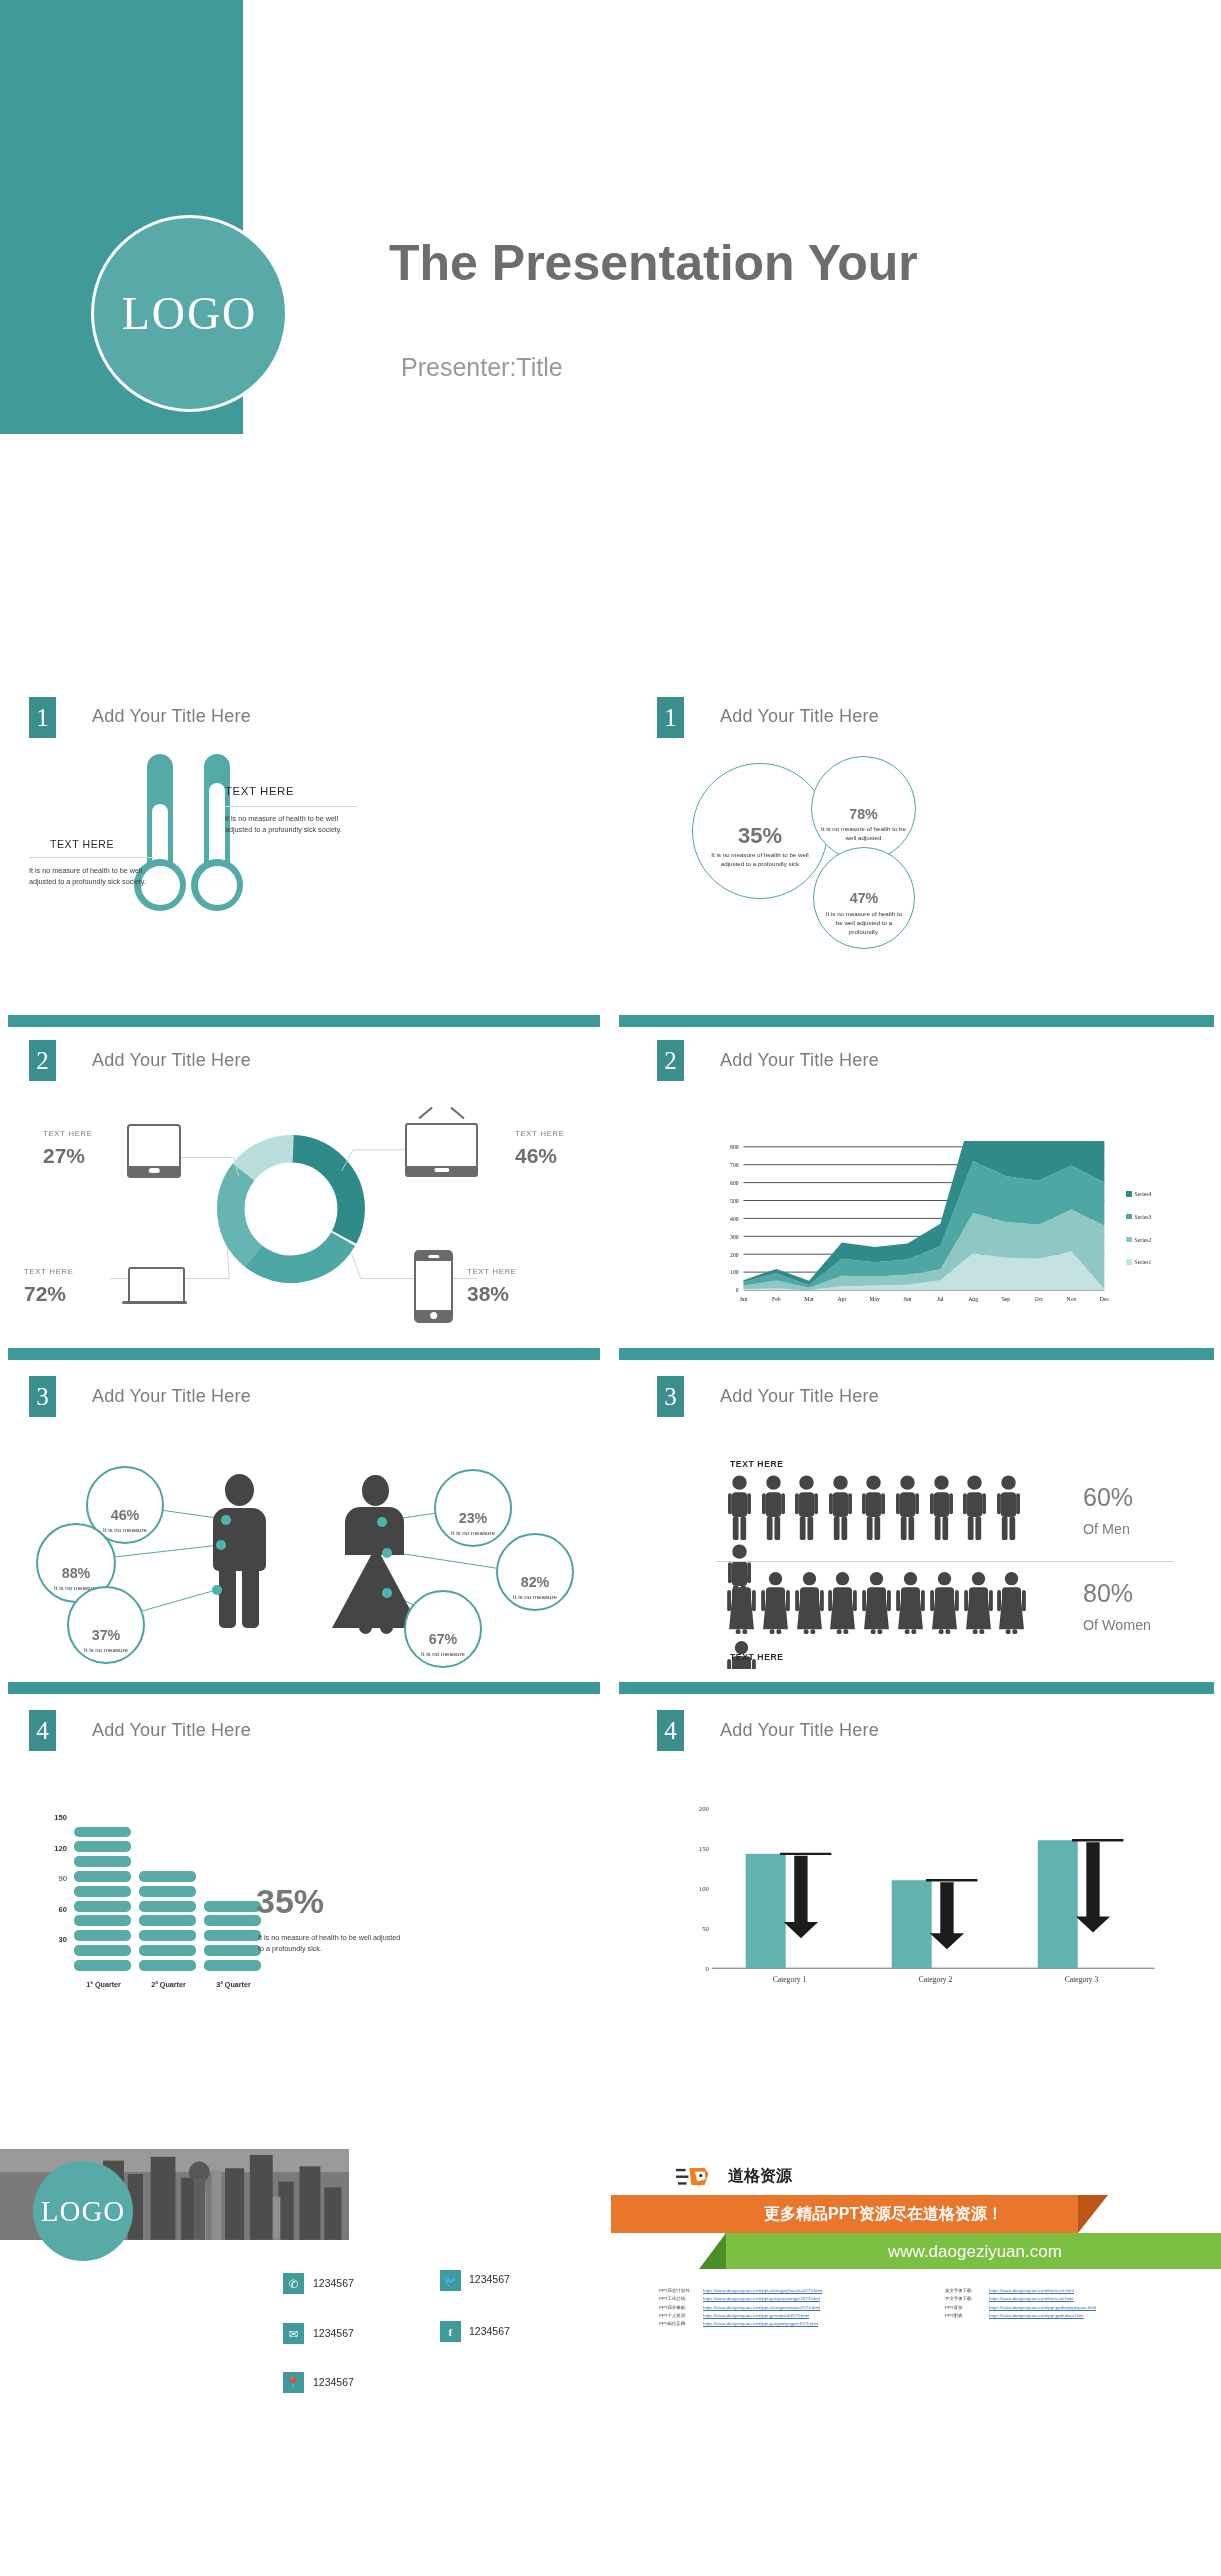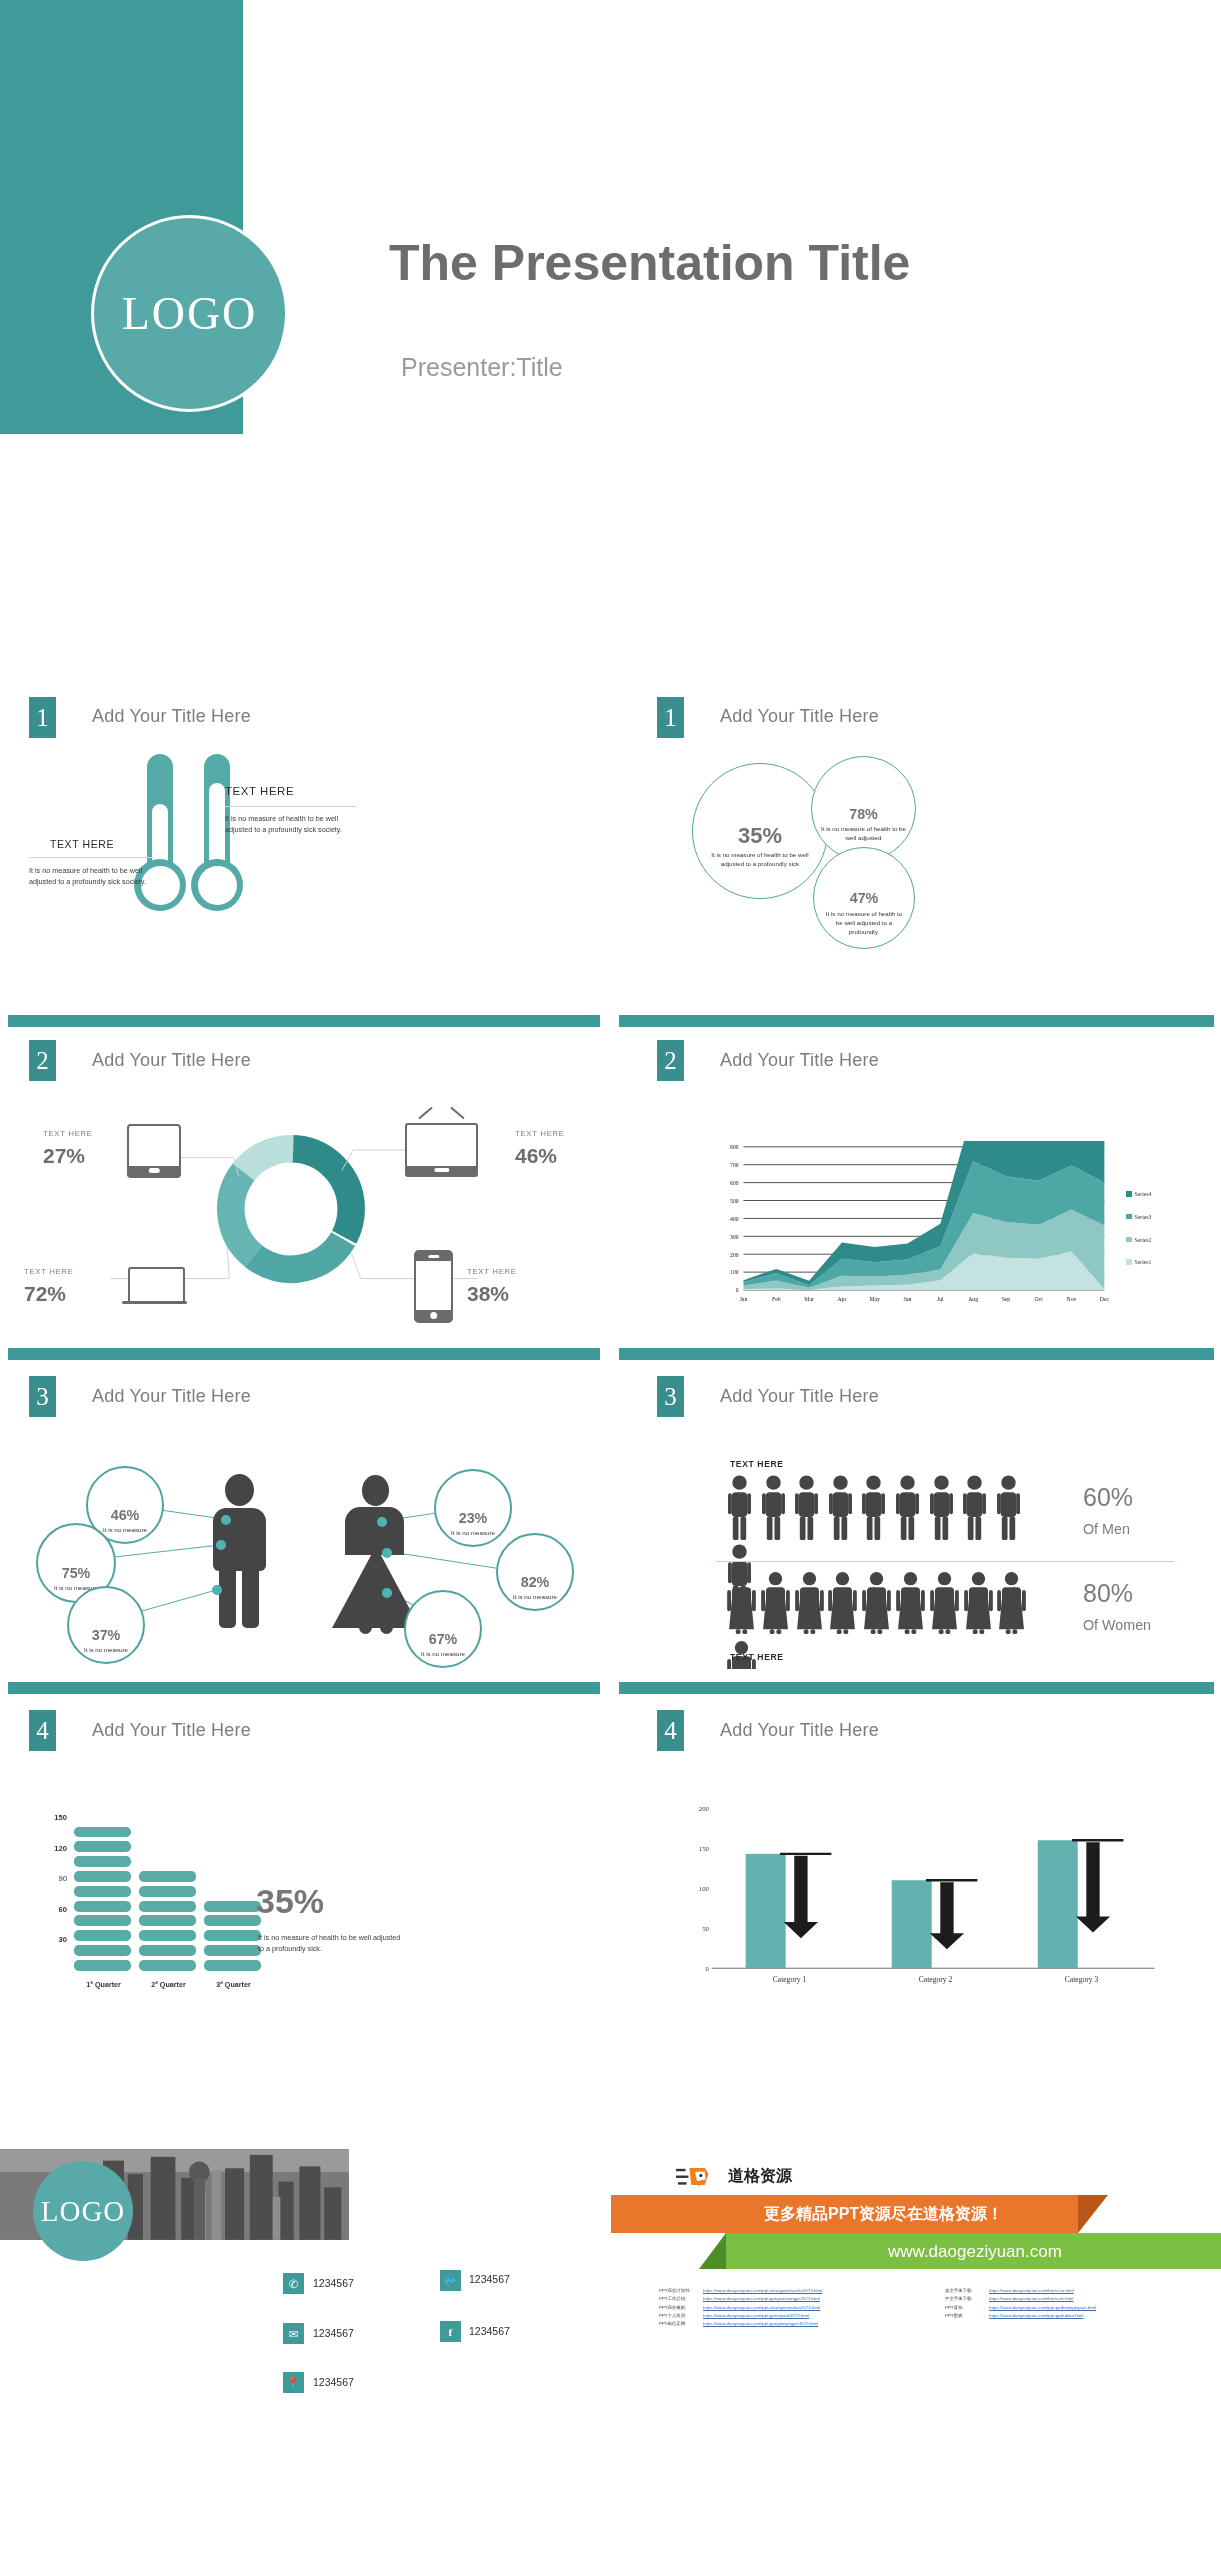"The Presentation Title" div { text: Title -> Your }
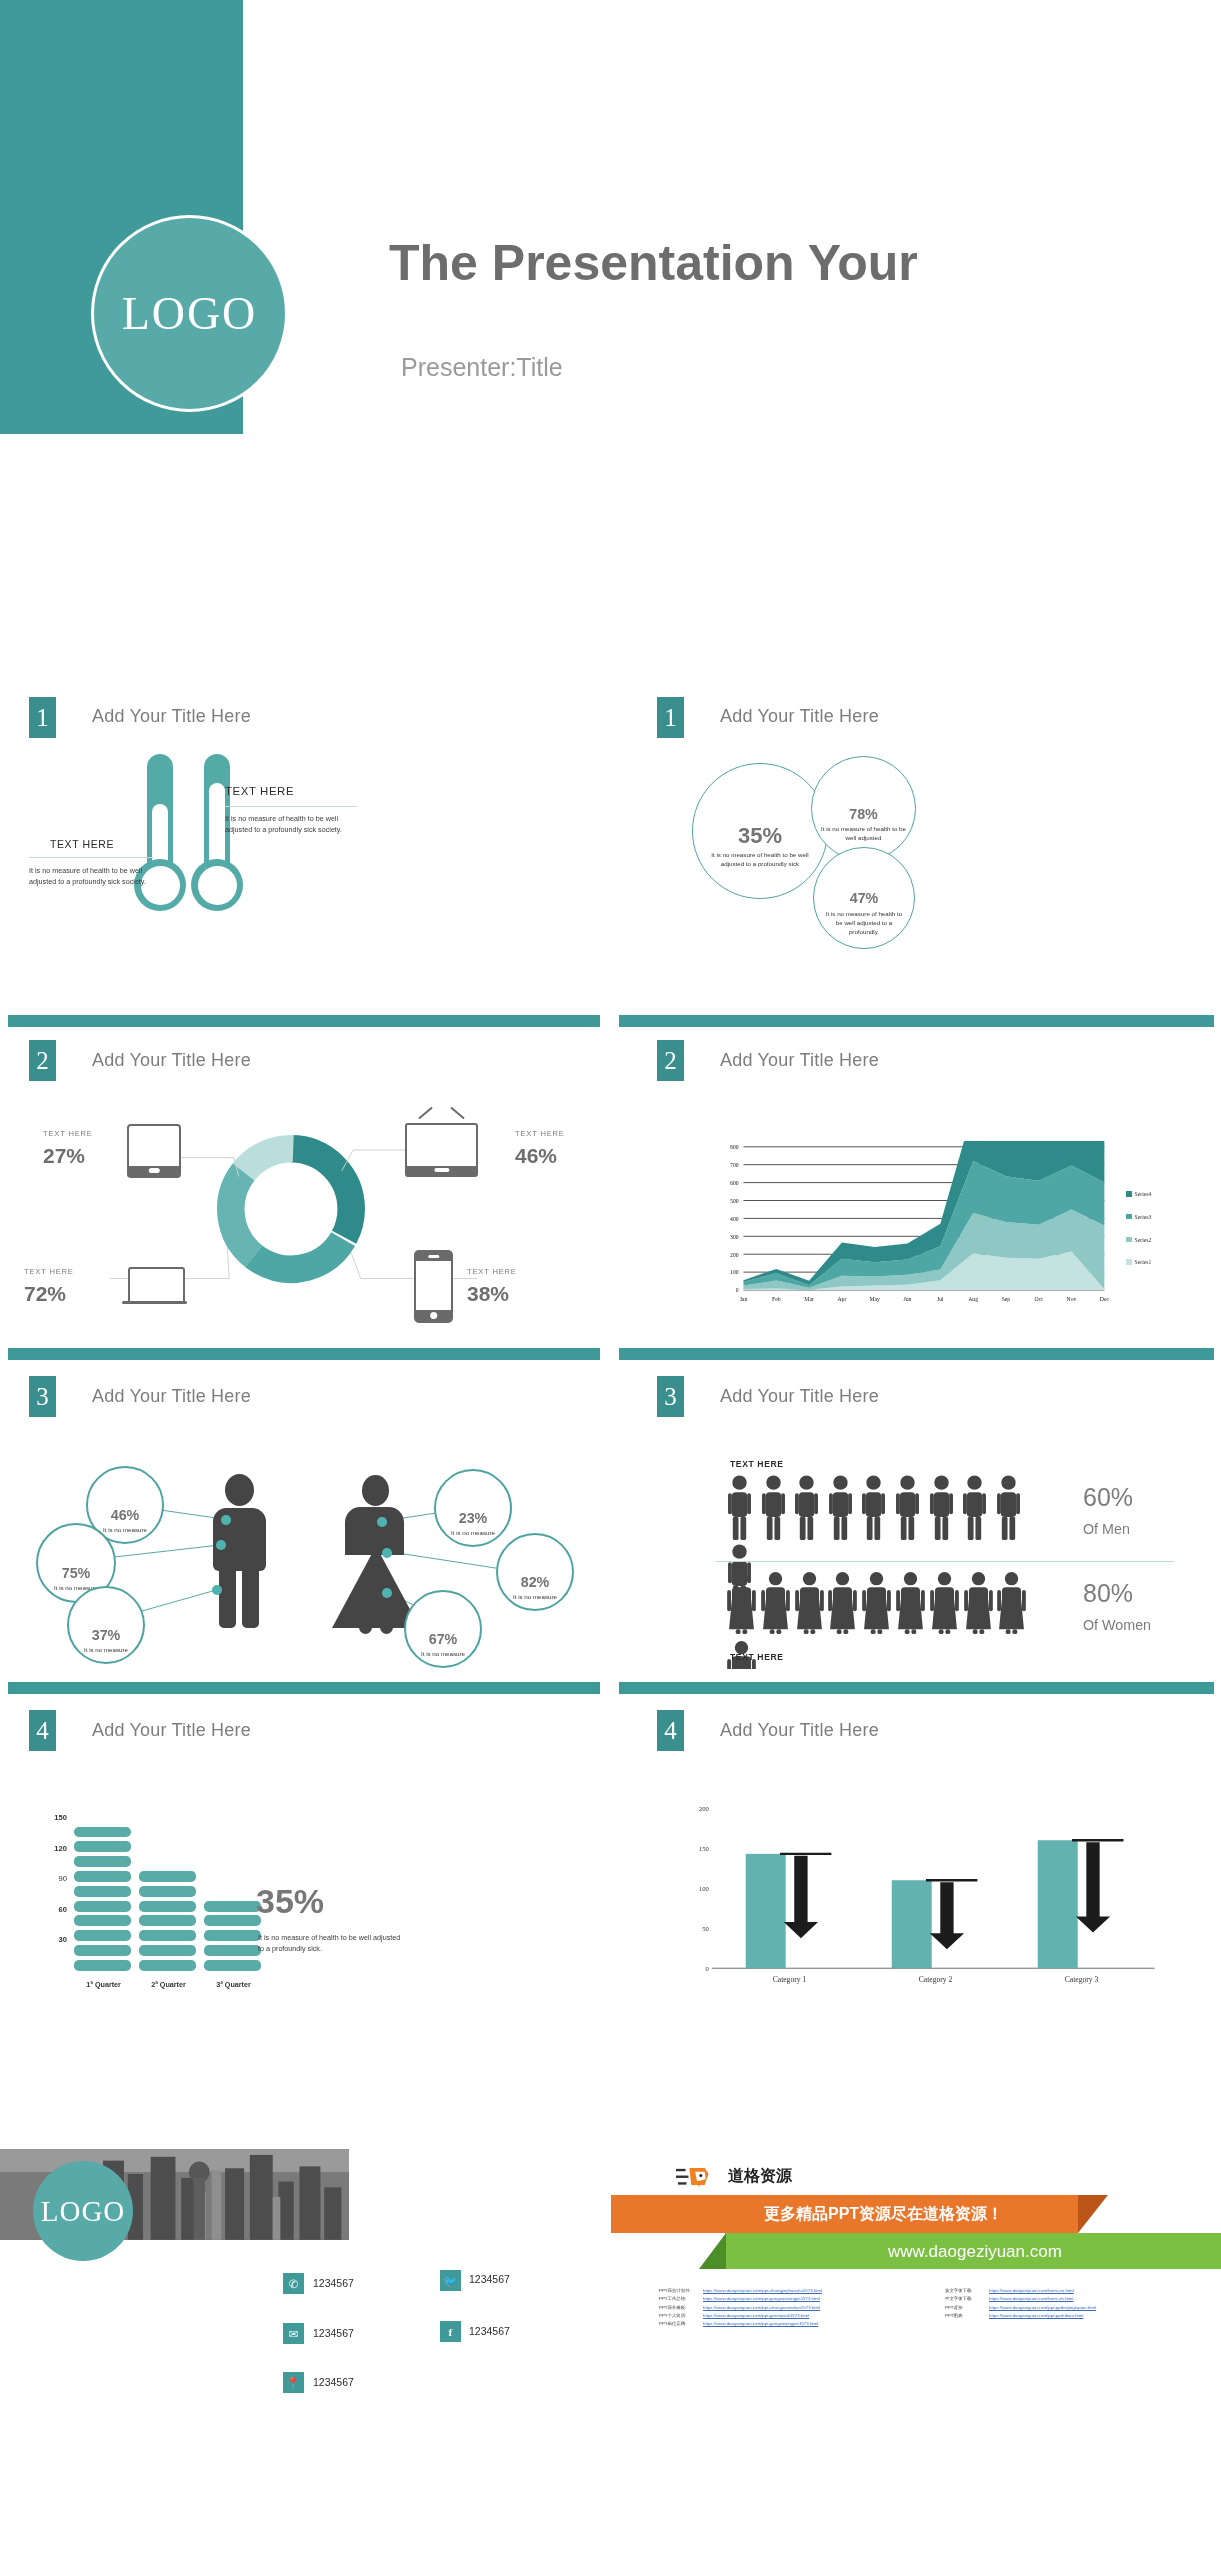"75%" div.pct { text: 75% -> 88% }
